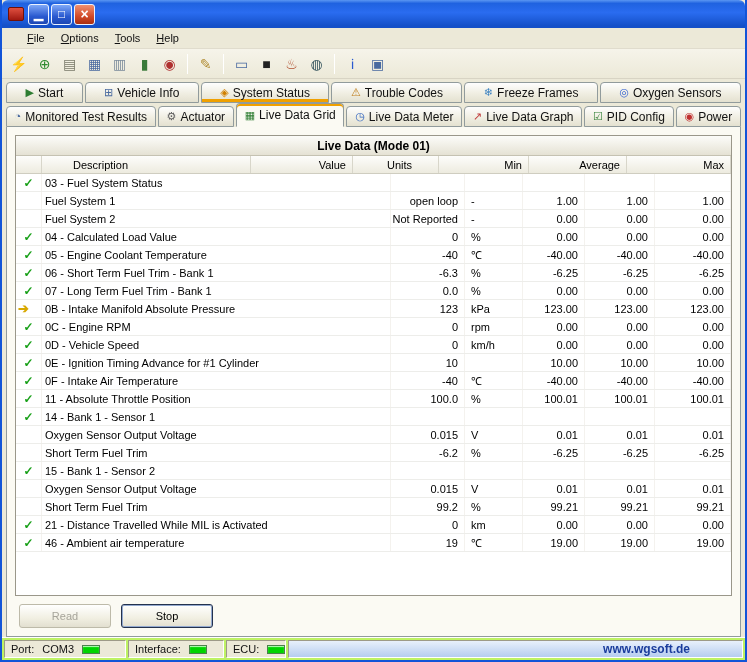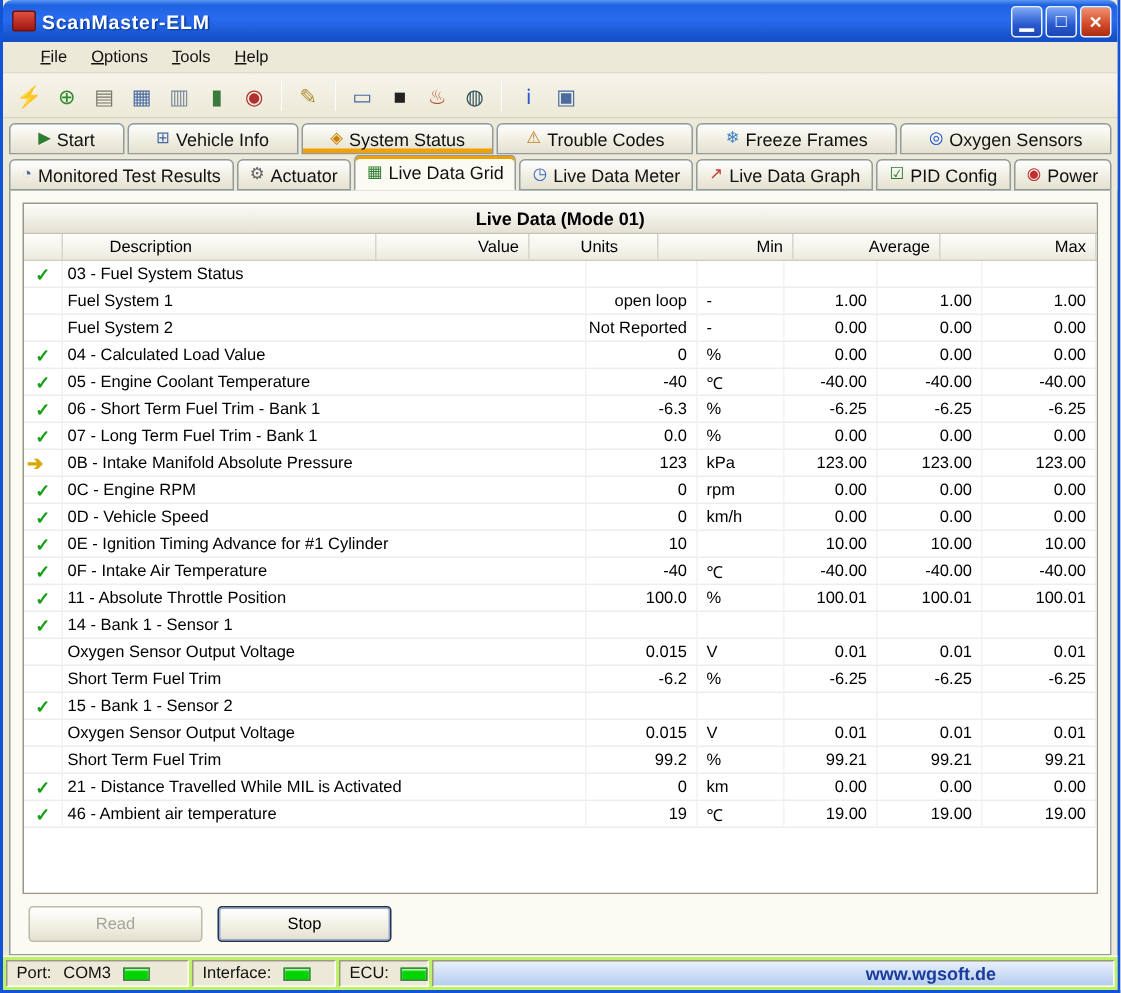"ScanMaster-ELM" span.title-text { html: <span>ScanMaster-ELM</span> -> none }
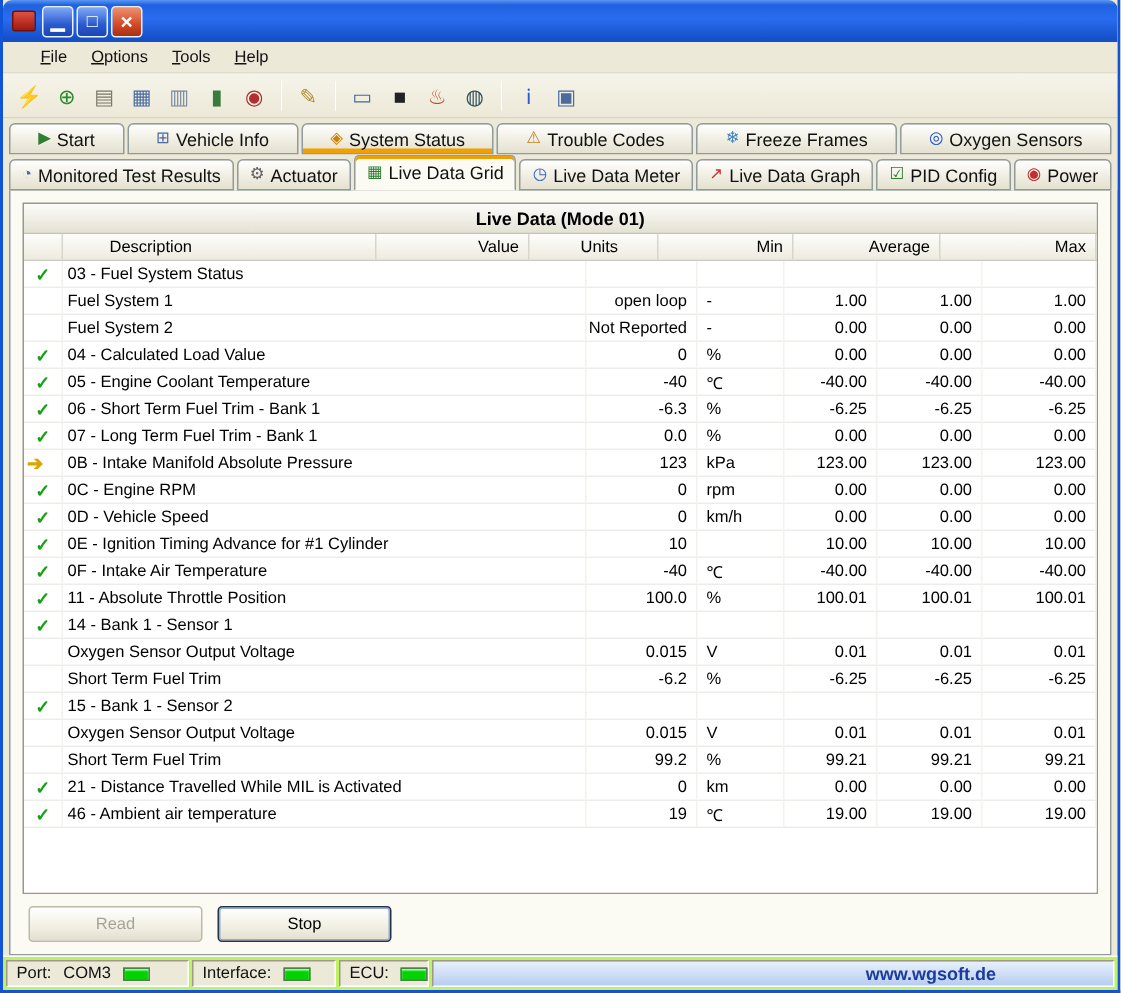"Read" .xp-btn { width: 116px -> 92px }
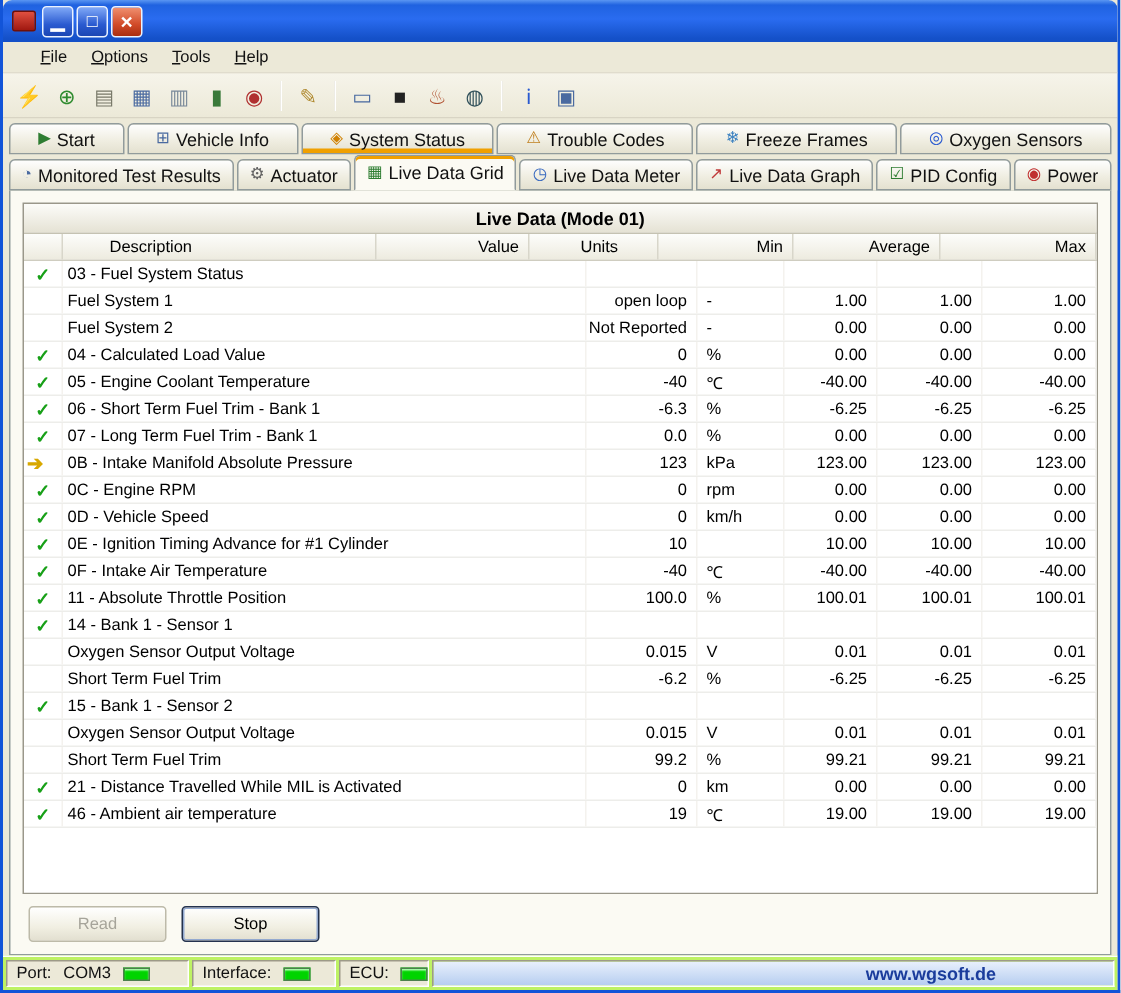"www.wgsoft.de" .sb-site { margin-right: 78px -> 52px }
